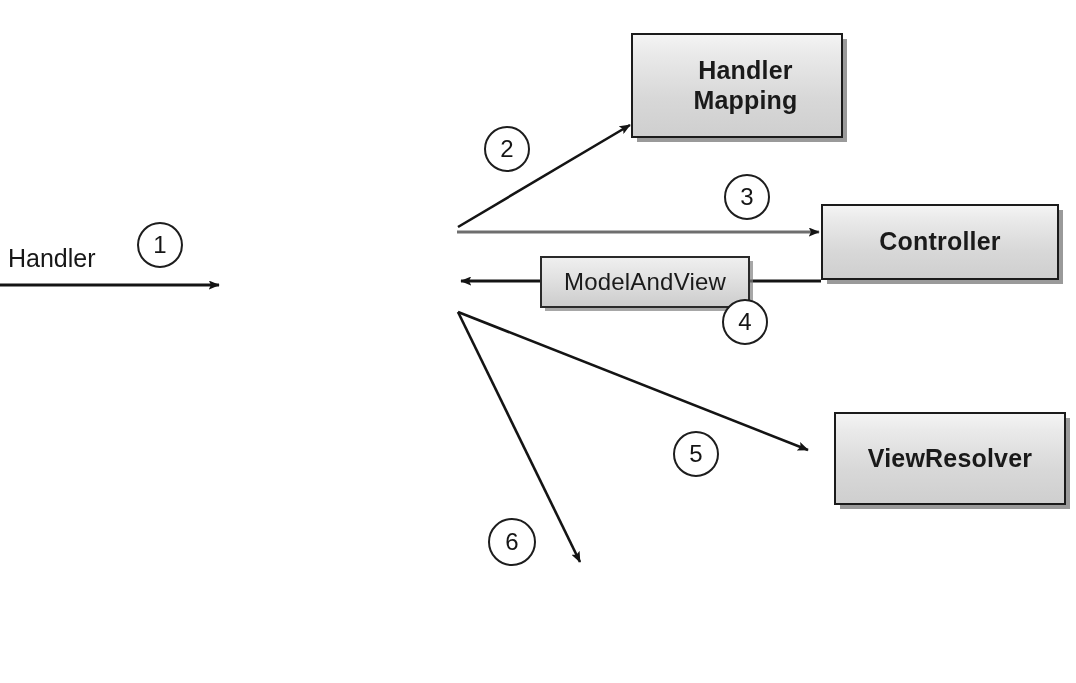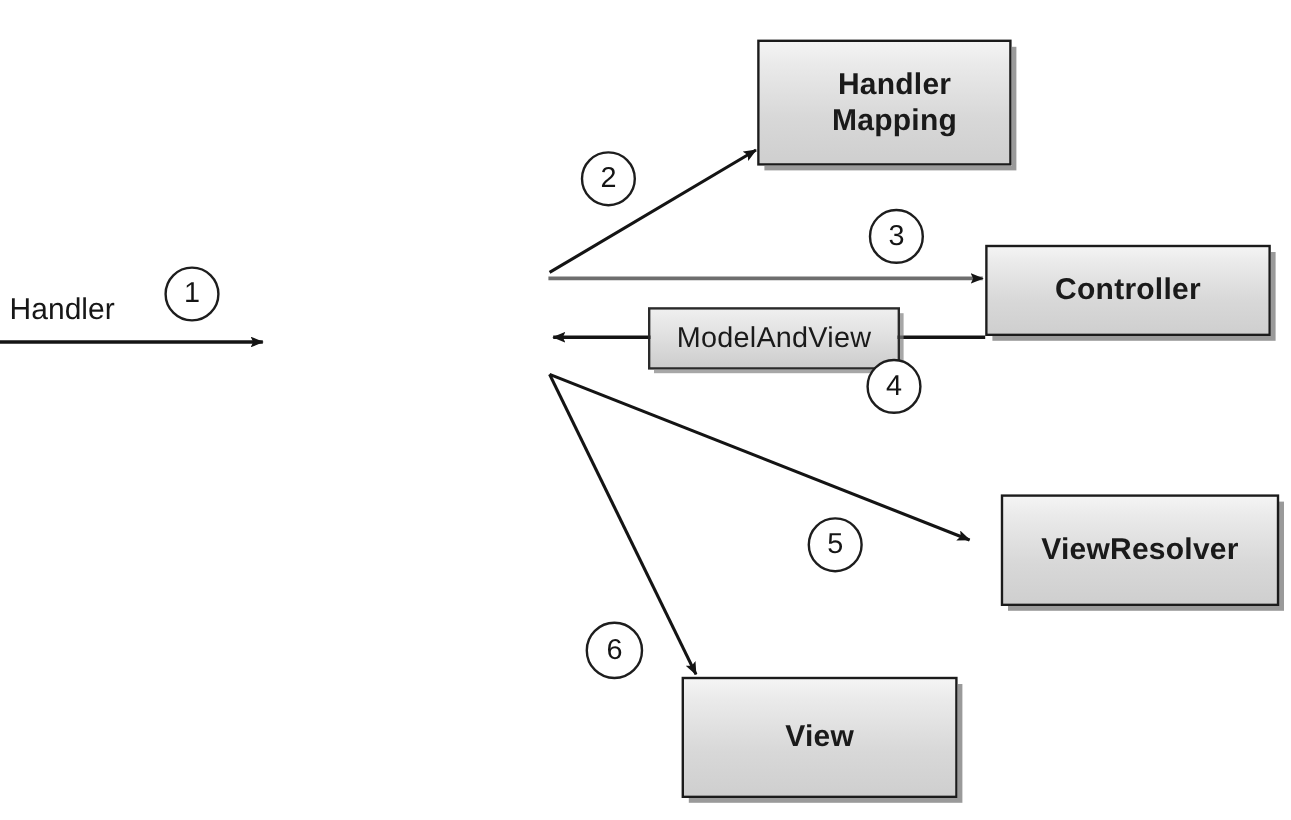"View" div.node { html: <div> <span>View</span> </div> -> none }
